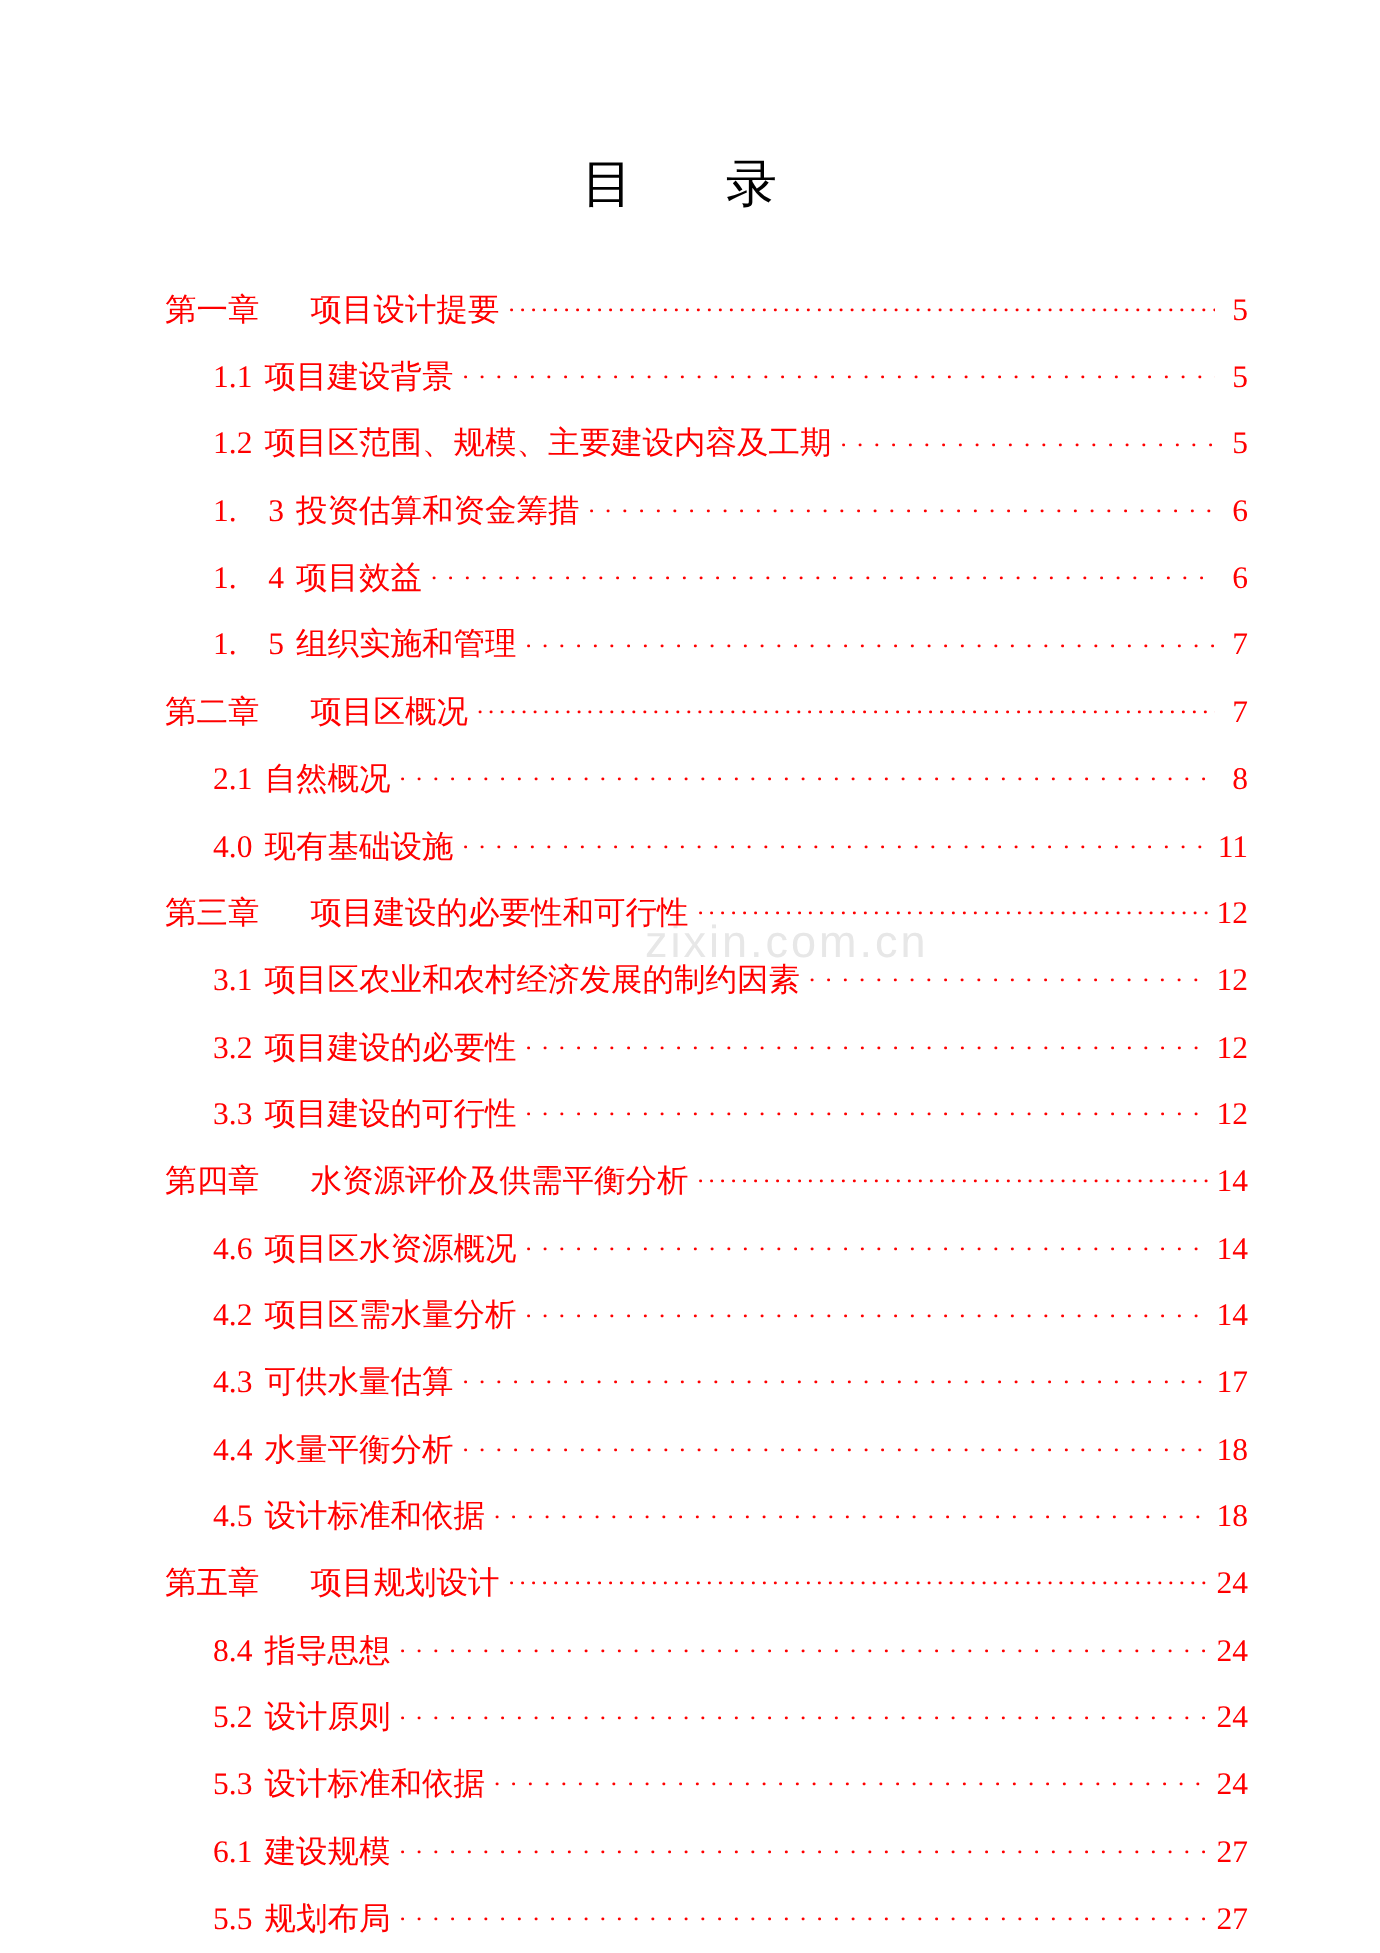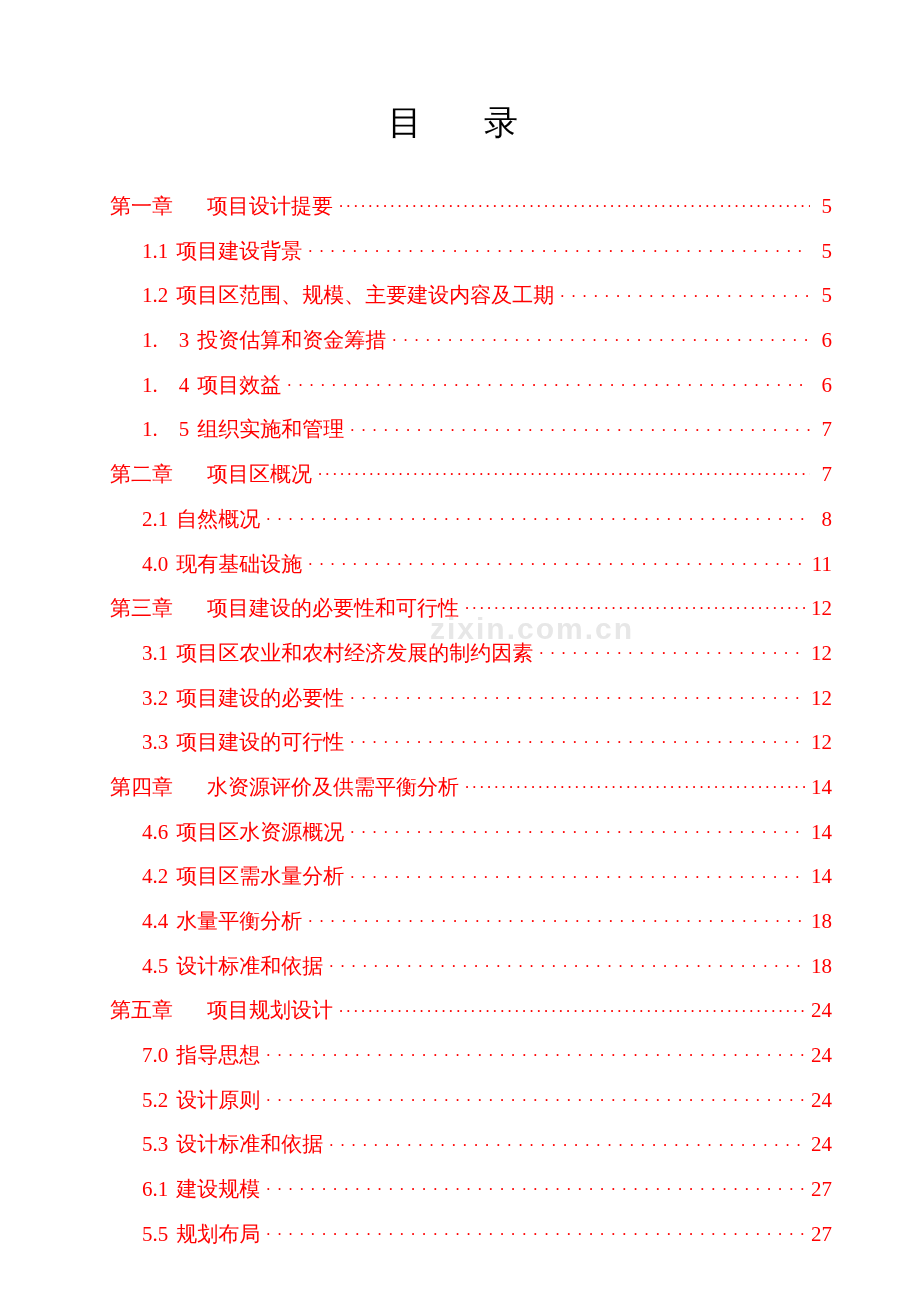"zixin.com.cn" .watermark { font-weight: bold -> none }
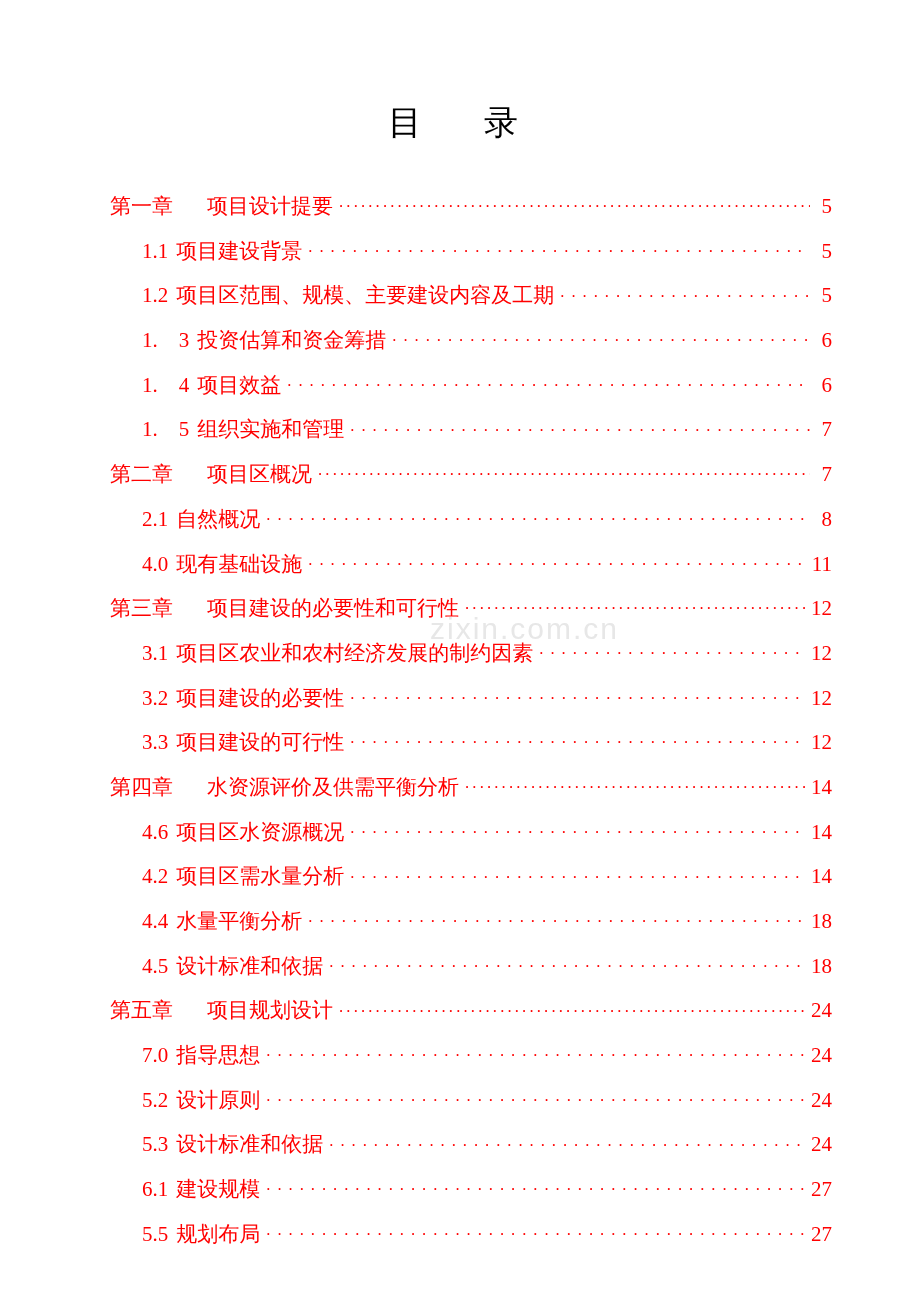"4.3" div.toc-row { html: none -> <div> <span>4.3</span> <span></span> <span>可供水量估算</span> <span></span> <span>17</span> </div> }
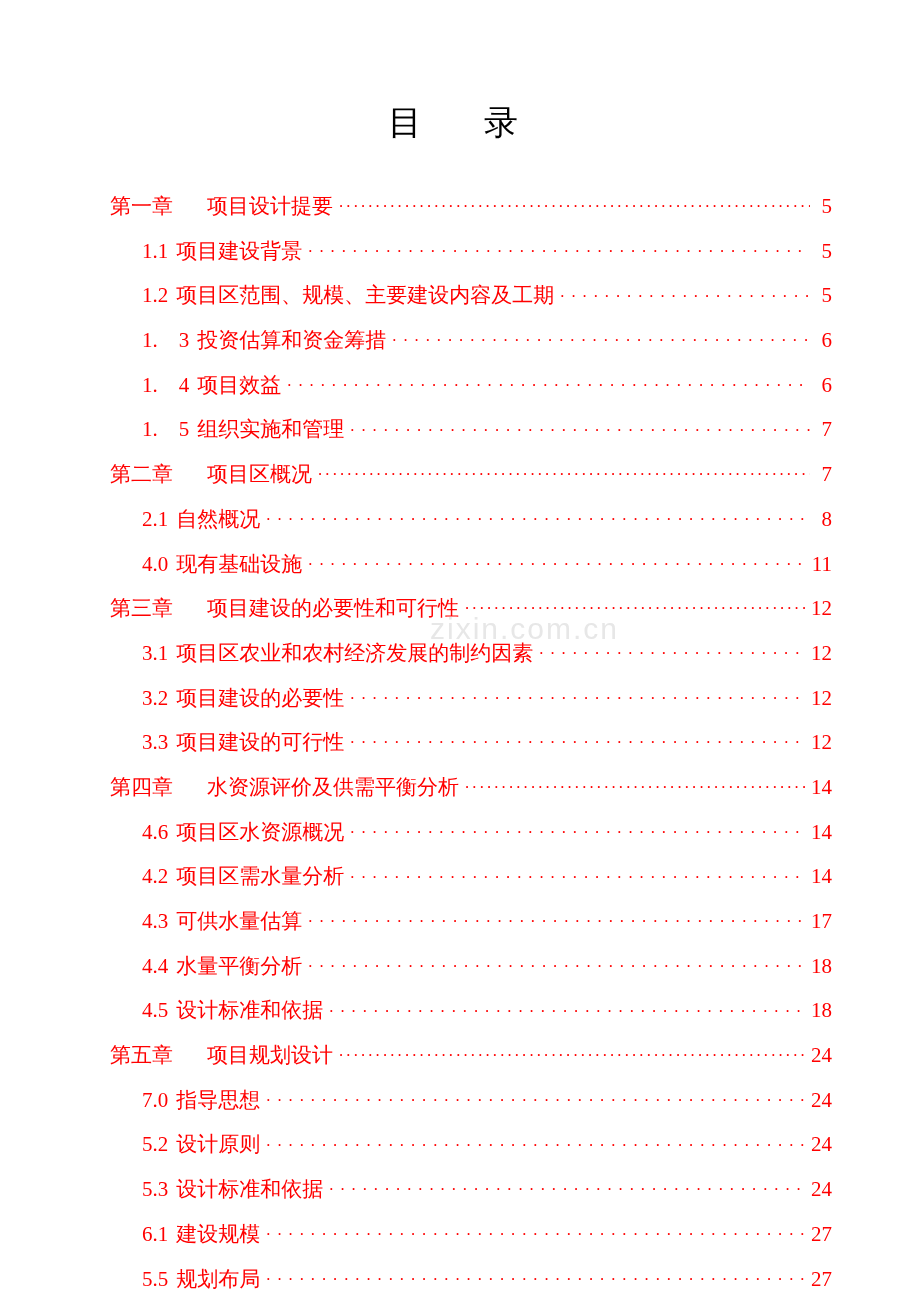"7.0" span.toc-num { text: 7.0 -> 8.4 }
